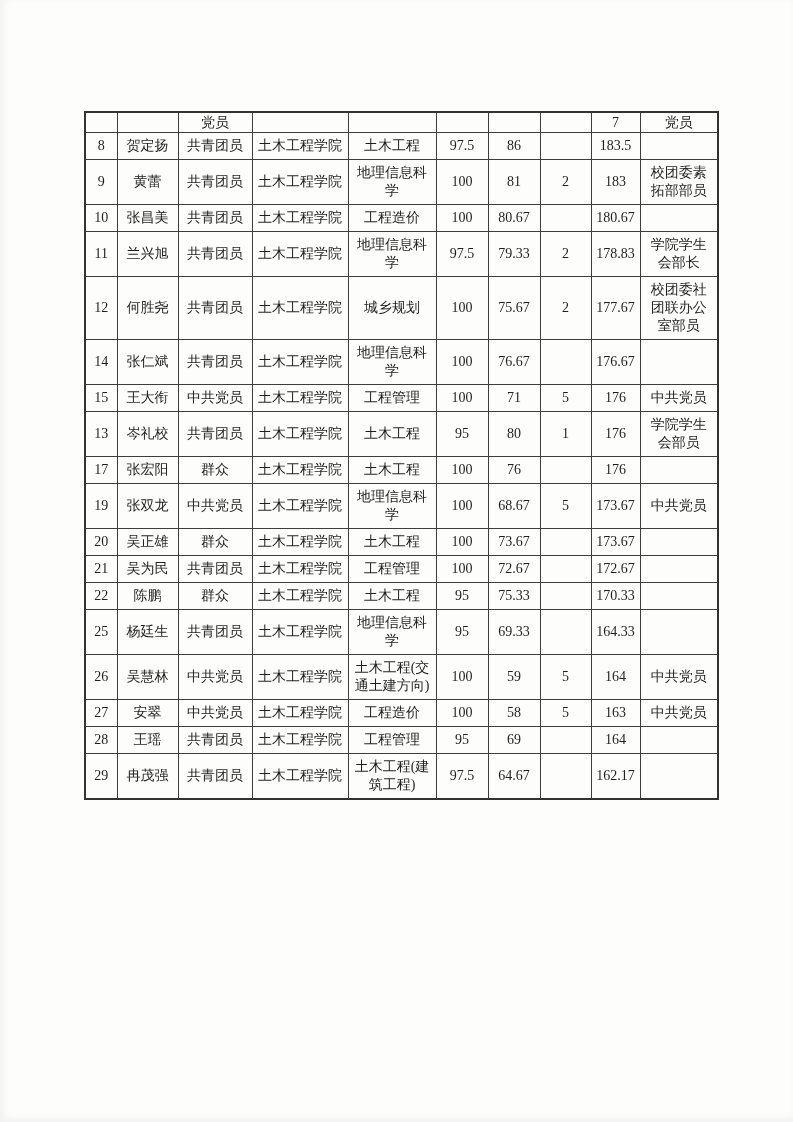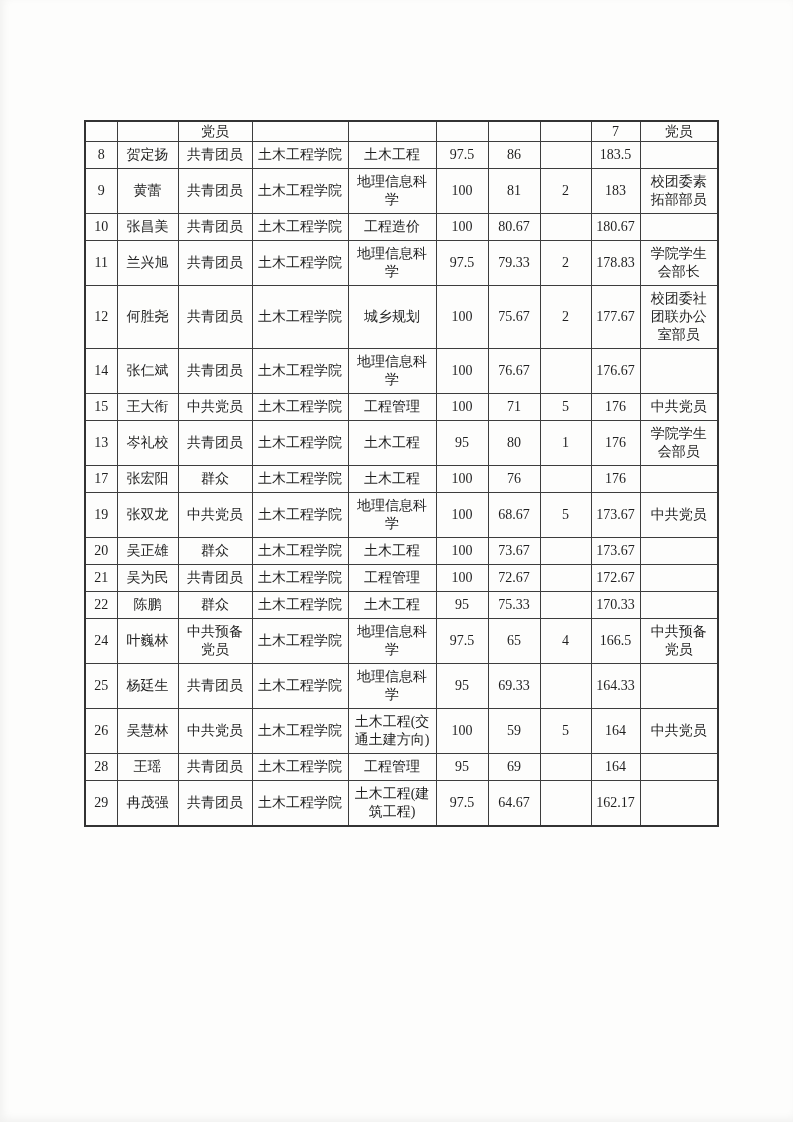"党员" table.rank-table { top: 120px -> 111px }
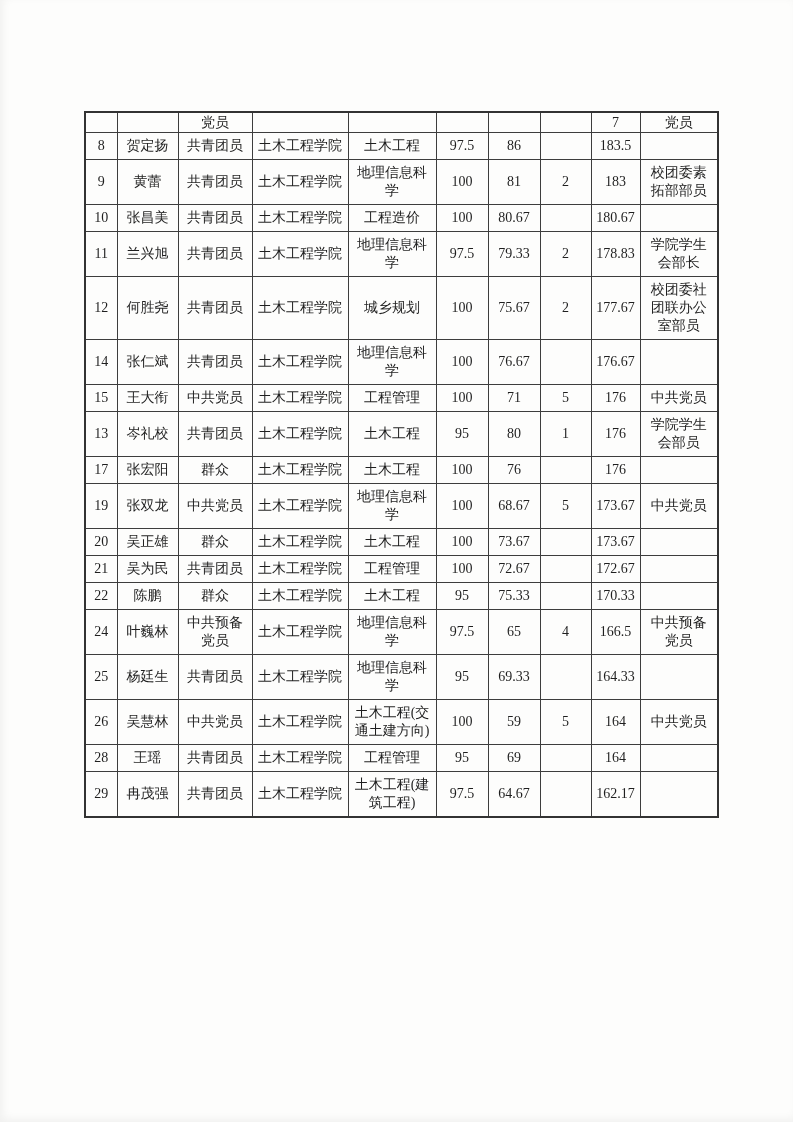"24" tr { html: <tr> <td>24</td> <td>叶巍林</td> <td>中共预备党员</td> <td>土木工程学院</td> <td>地理信息科学</td> <td>97.5</td> <td>65</td> <td>4</td> <td>166.5</td> <td>中共预备党员</td> </tr> -> none }
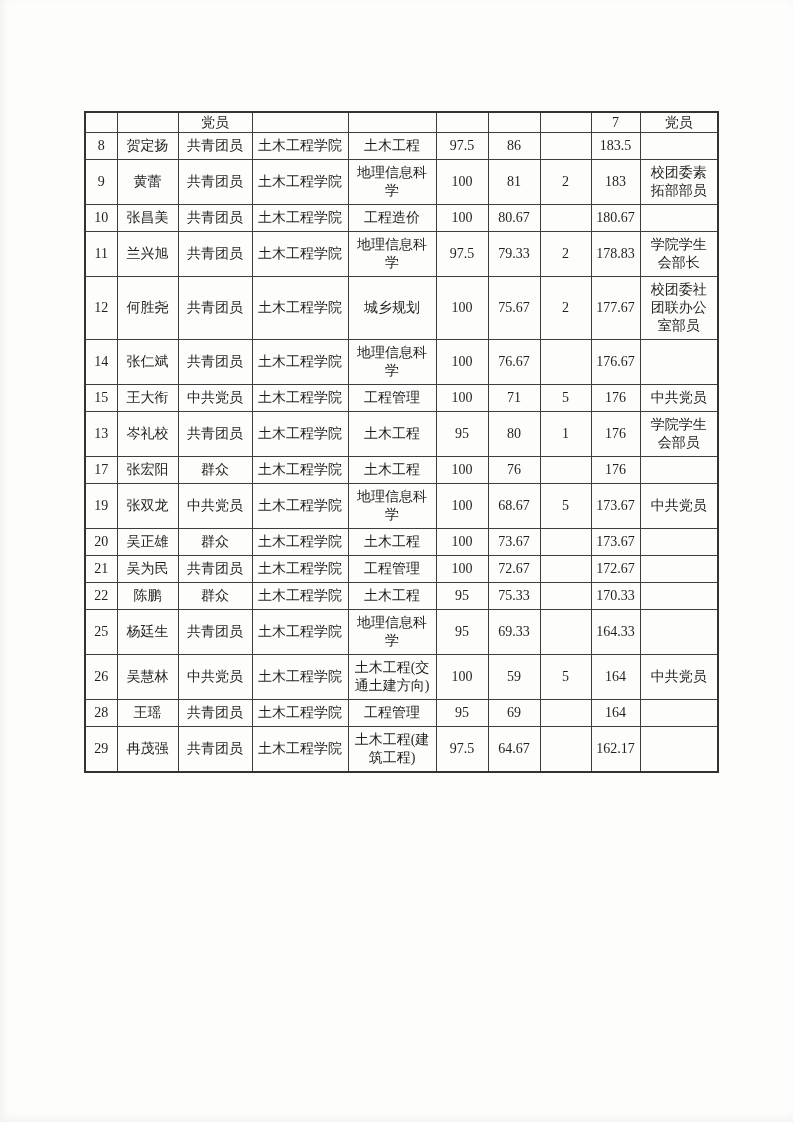"27" tr { html: none -> <tr> <td>27</td> <td>安翠</td> <td>中共党员</td> <td>土木工程学院</td> <td>工程造价</td> <td>100</td> <td>58</td> <td>5</td> <td>163</td> <td>中共党员</td> </tr> }
